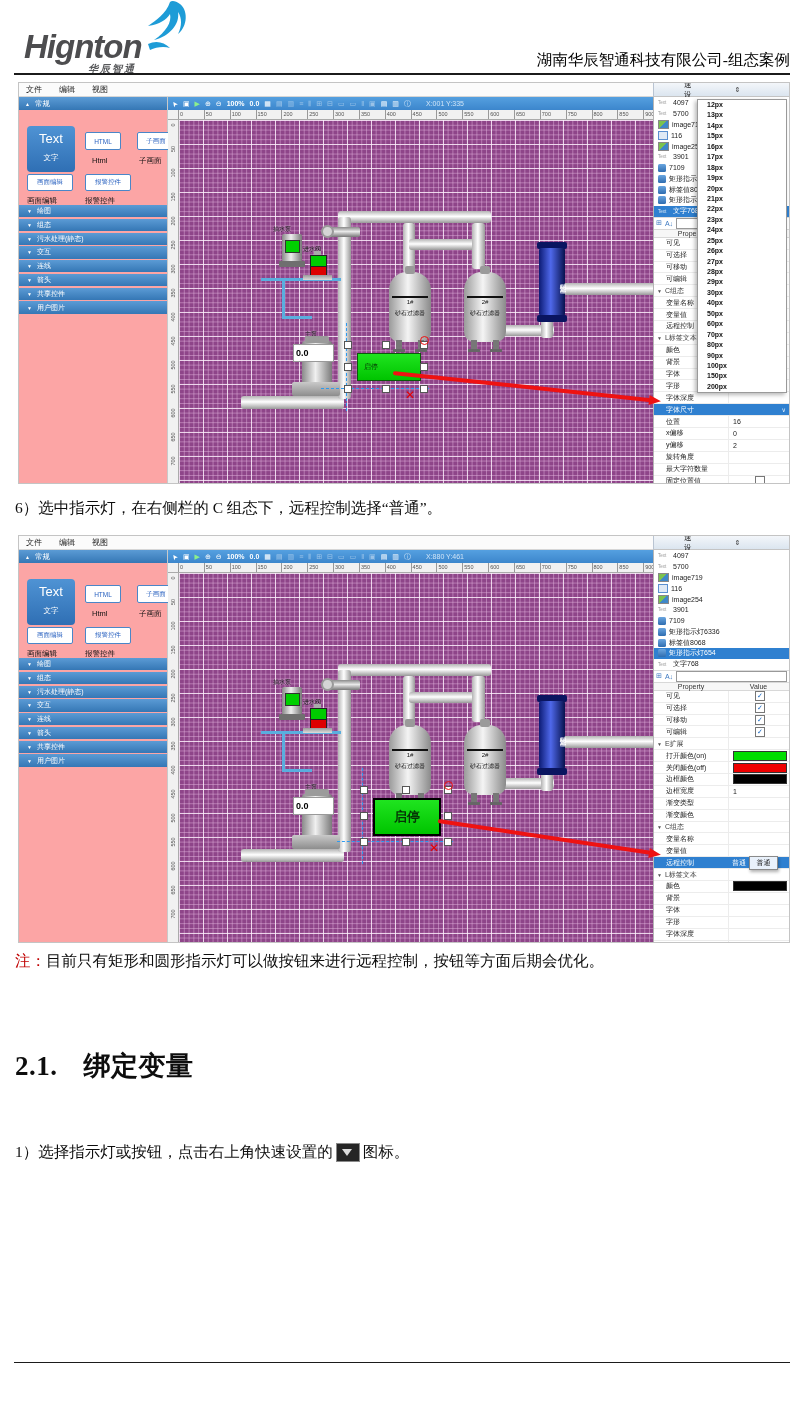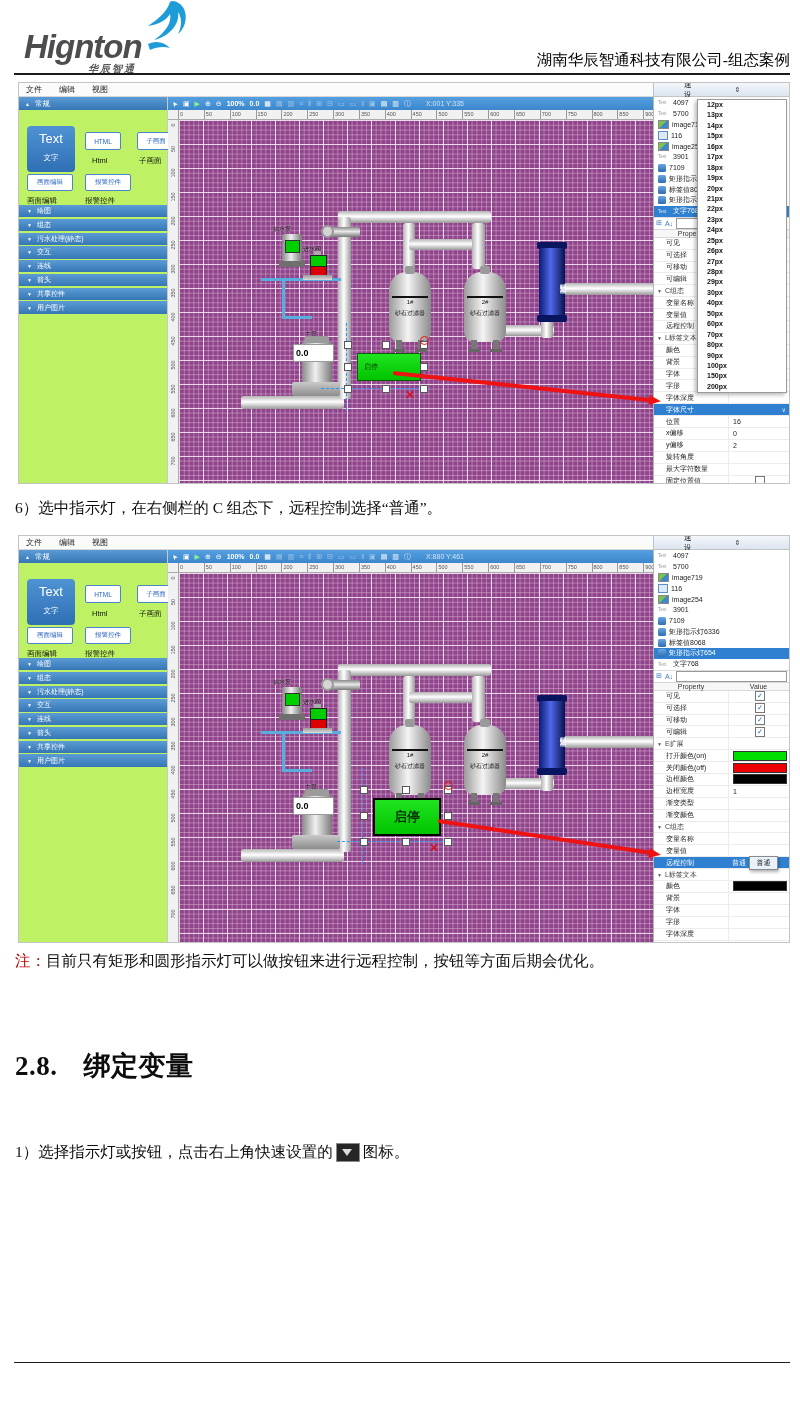"常规" .palette { background: #bef264 -> #fca5a5 }
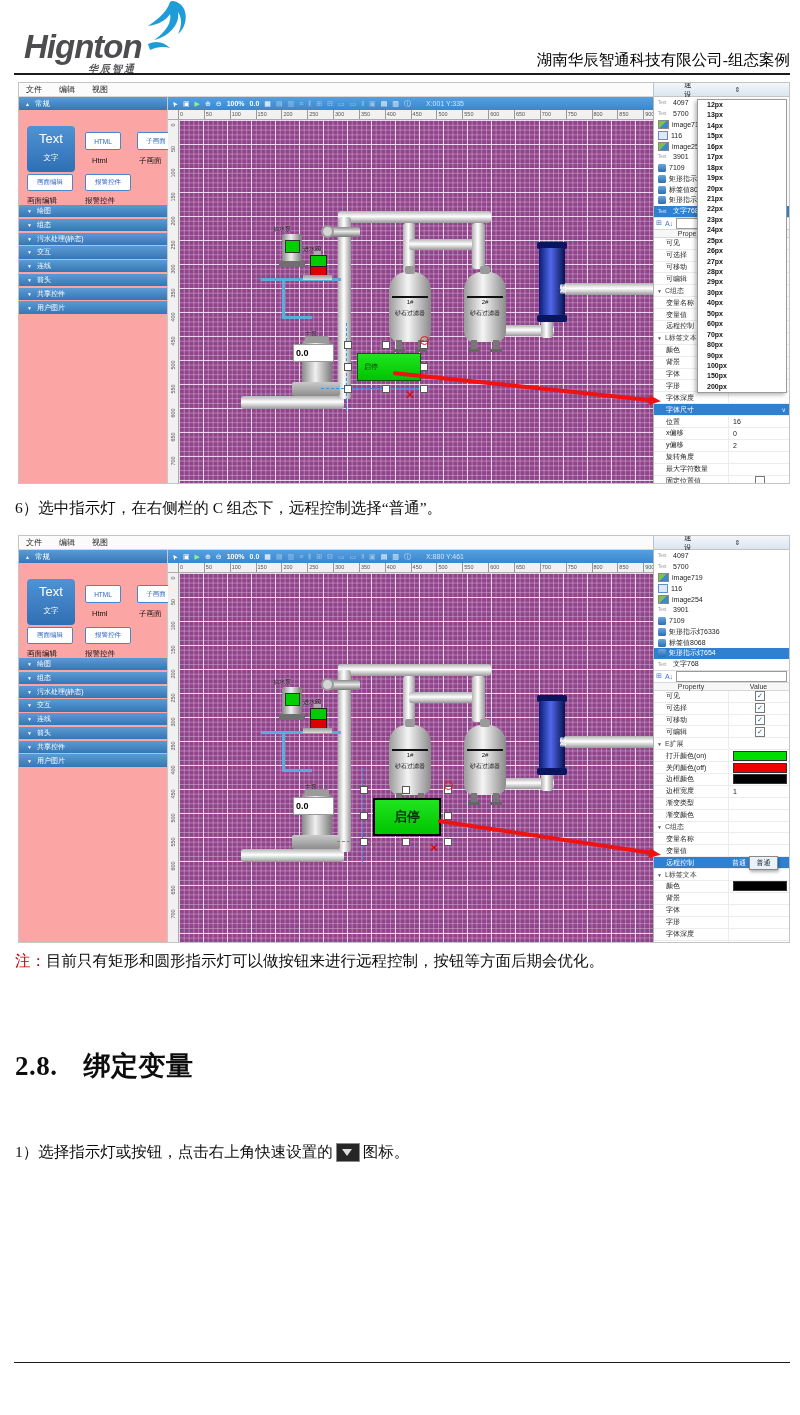"2.8." span.hnum { text: 2.8 -> 2.1 }
